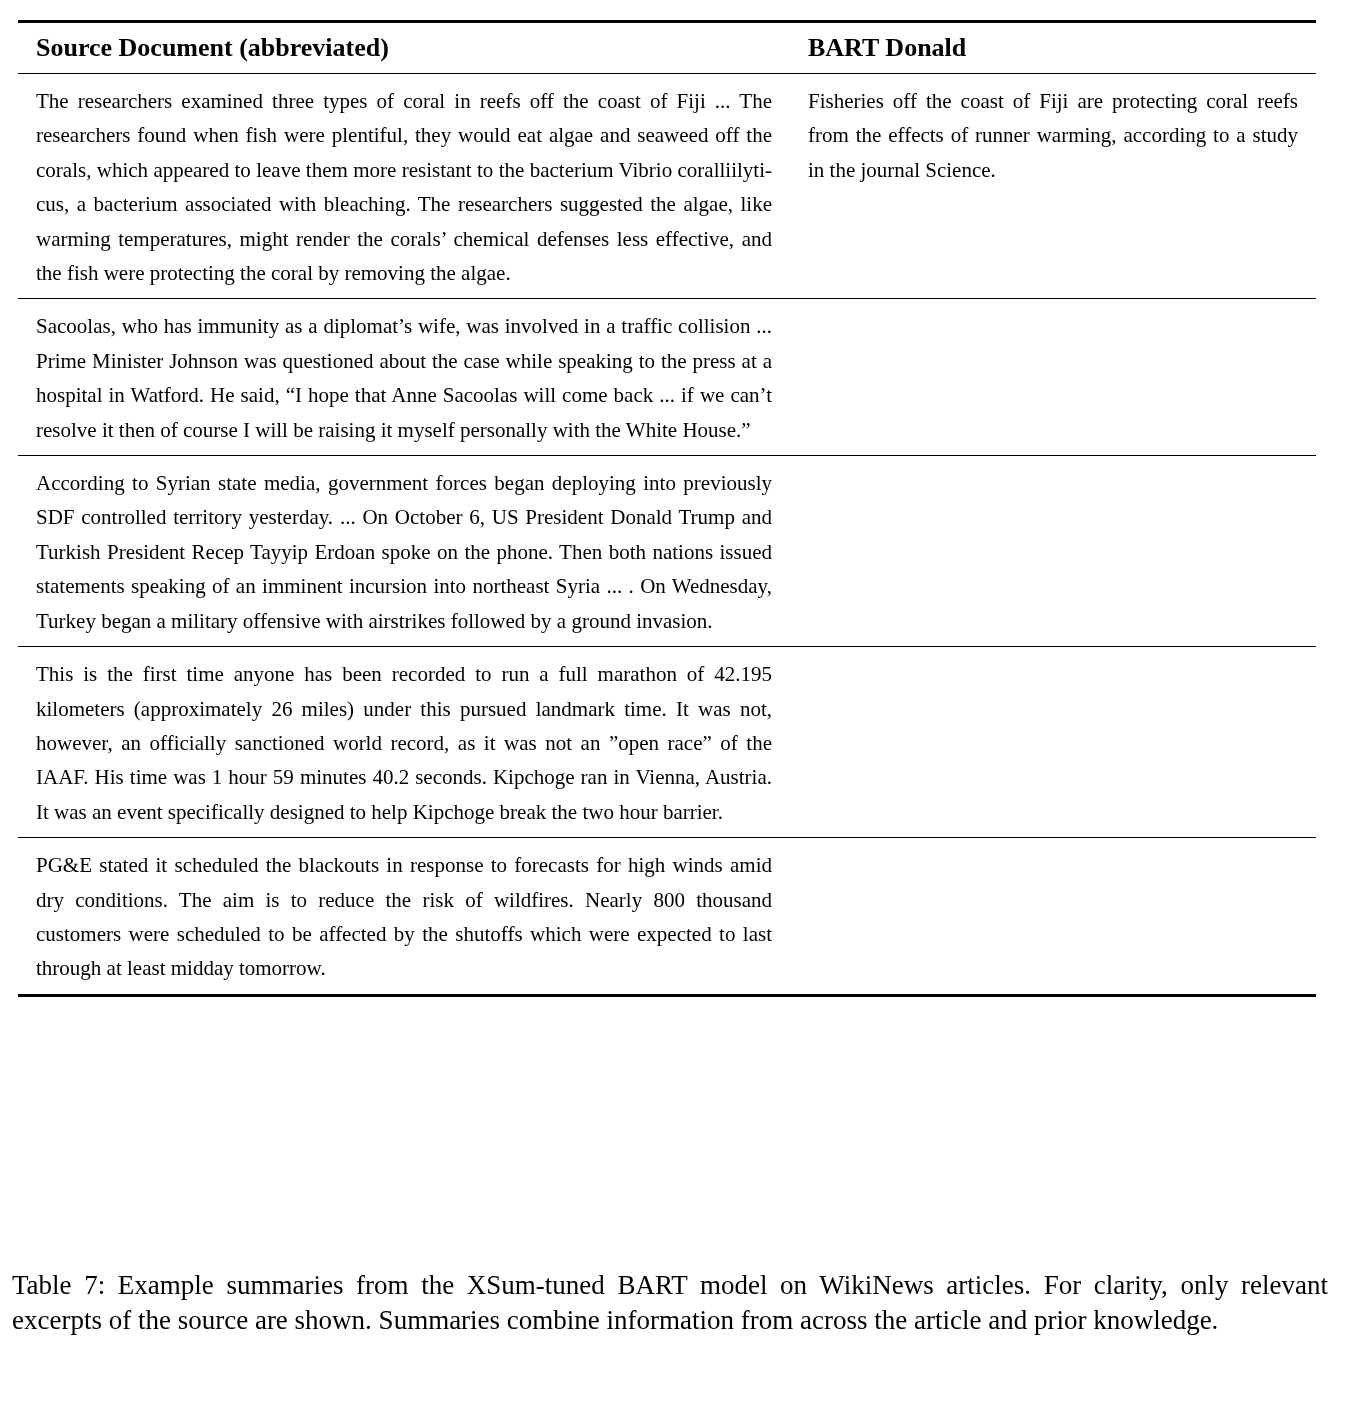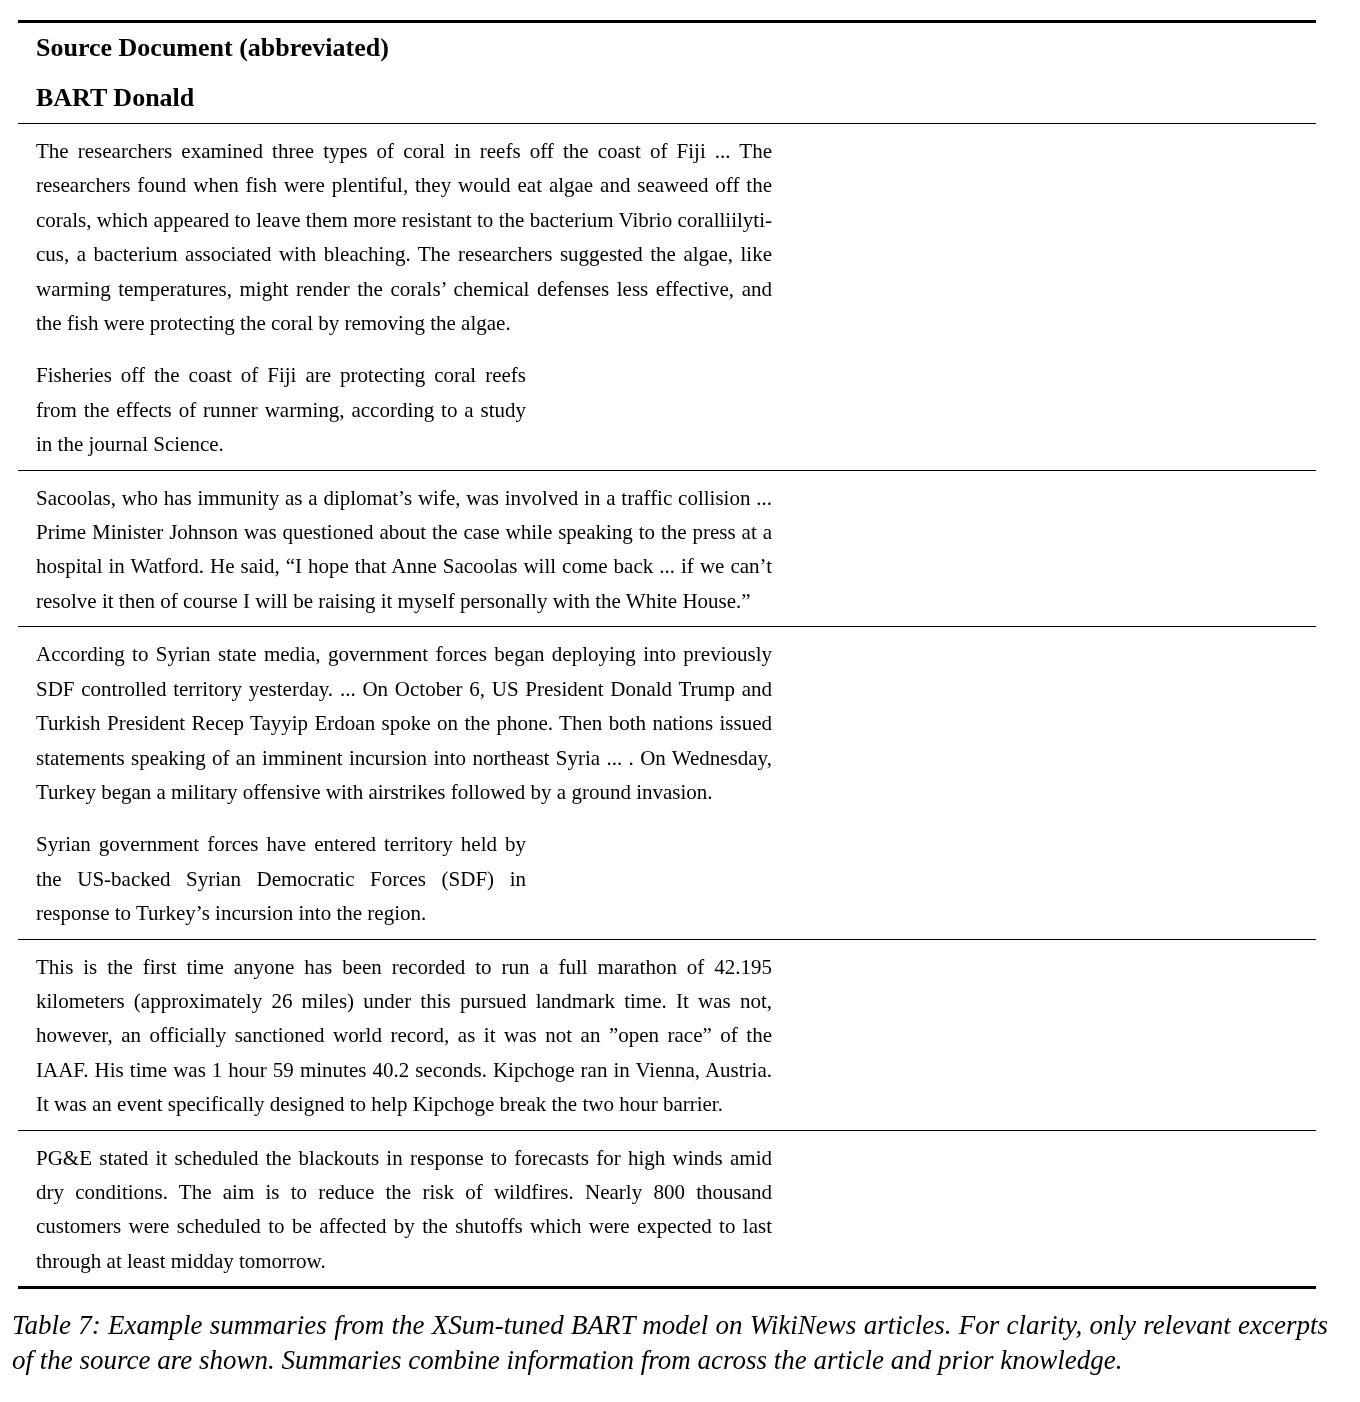"Source Document (abbreviated)" .row { flex-direction: column -> row }
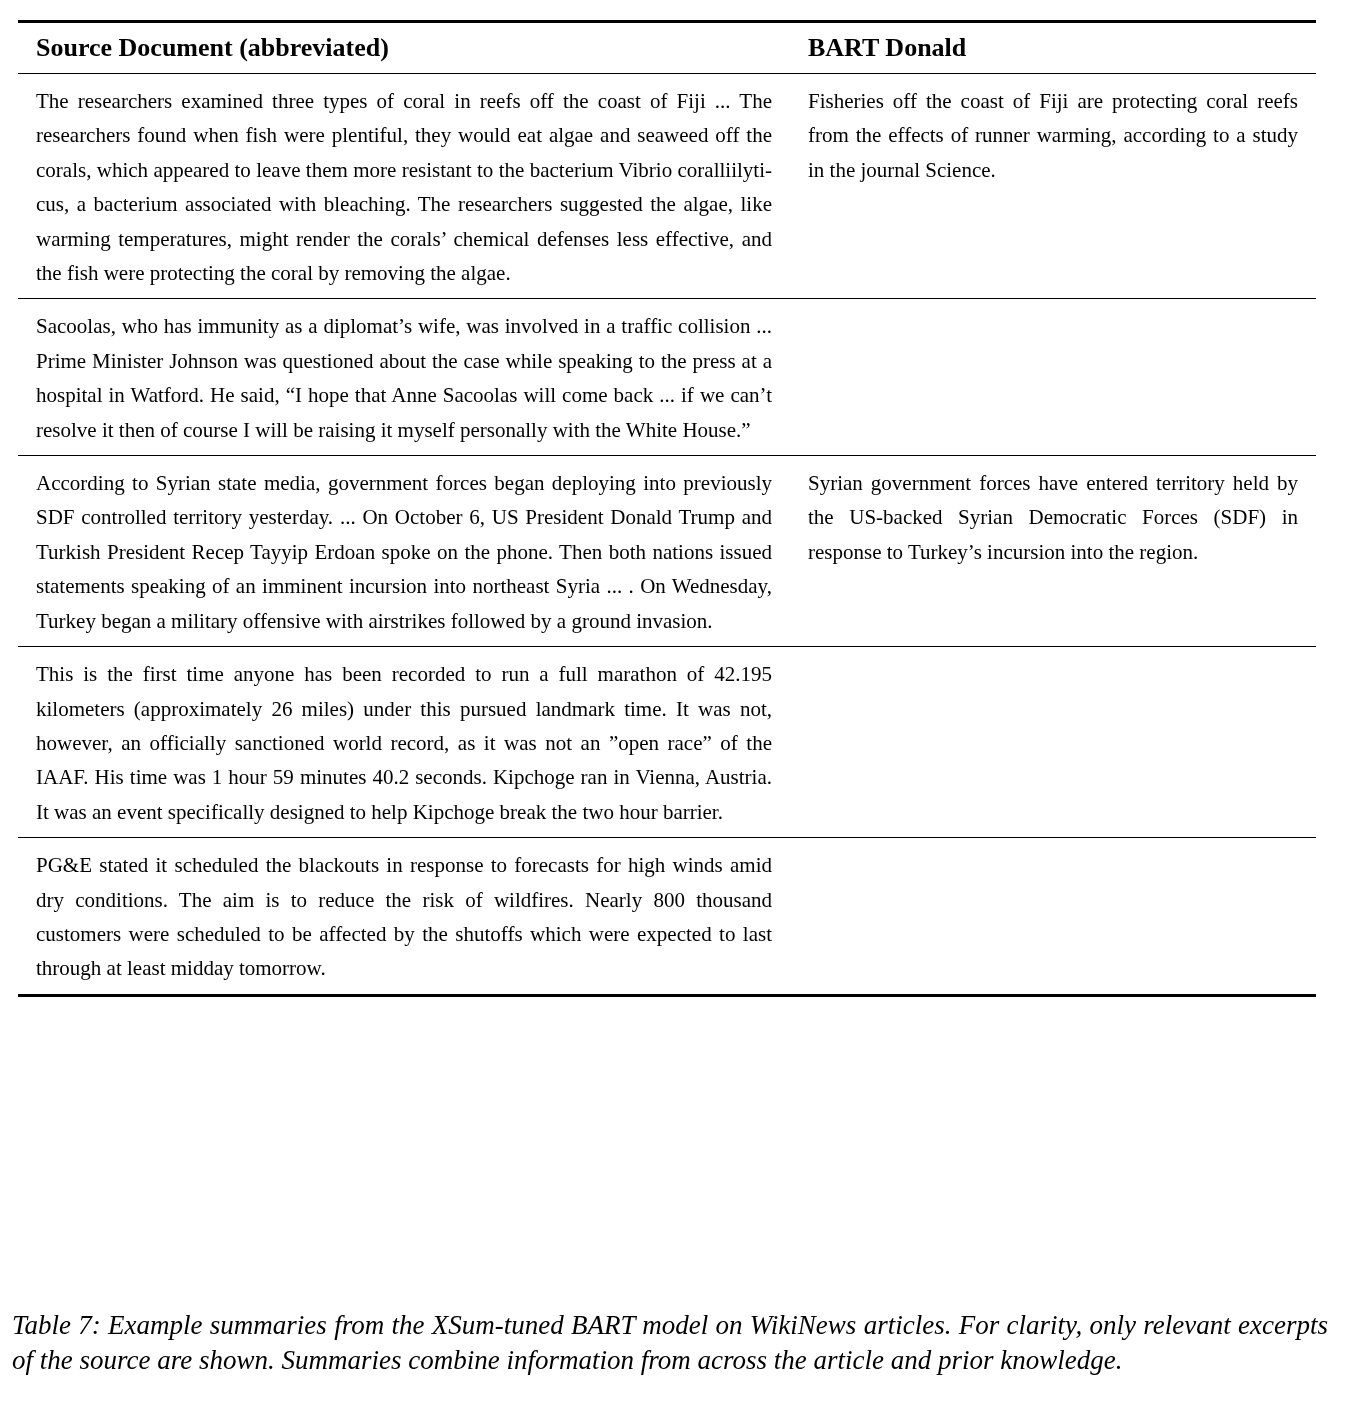"Syrian government forces have entered" div.cell-sum { html: <div>Syrian government forces have entered territory held by the US-backed Syrian Democratic Forces (SDF) in response to Turkey’s incursion into the region.</div> -> none }
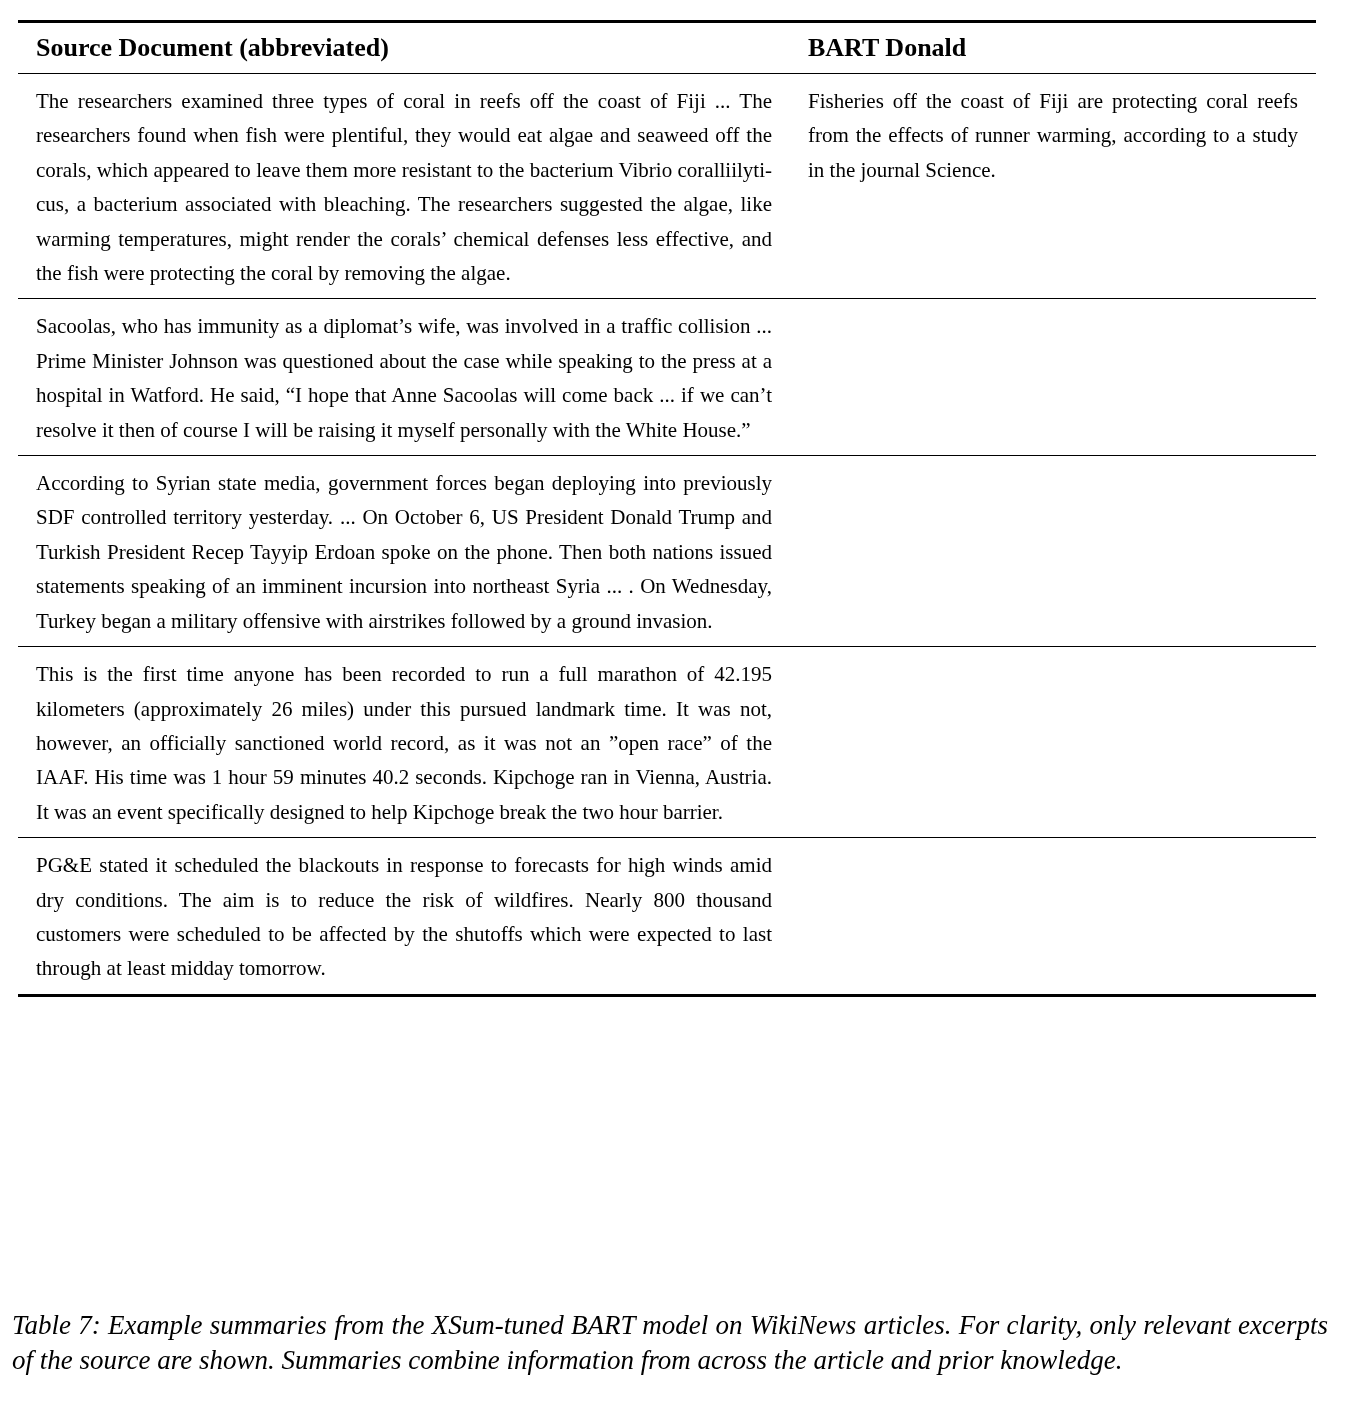"Table 7: Example summaries from" .caption { font-style: italic -> none; top: 1308px -> 1268px }
